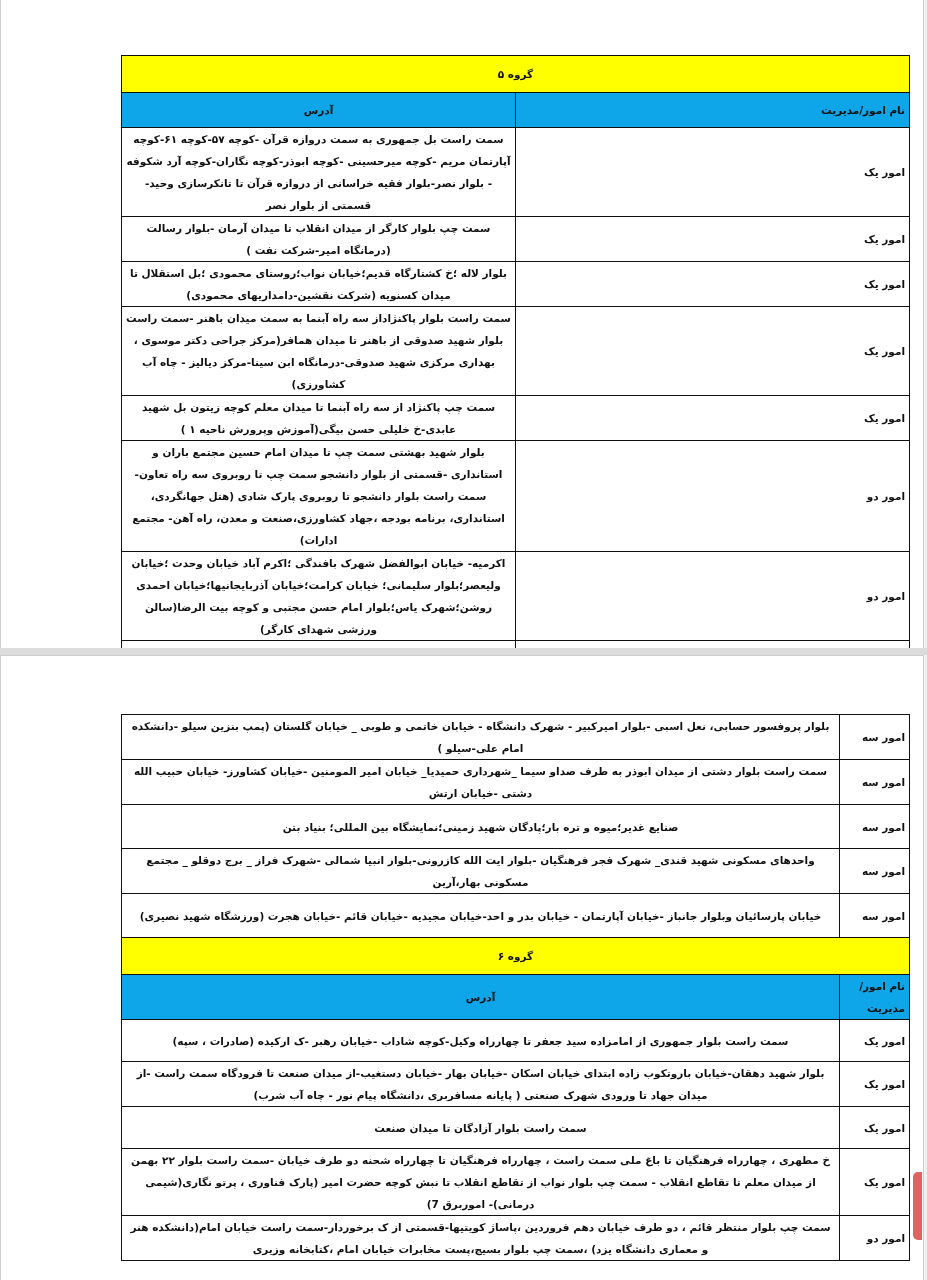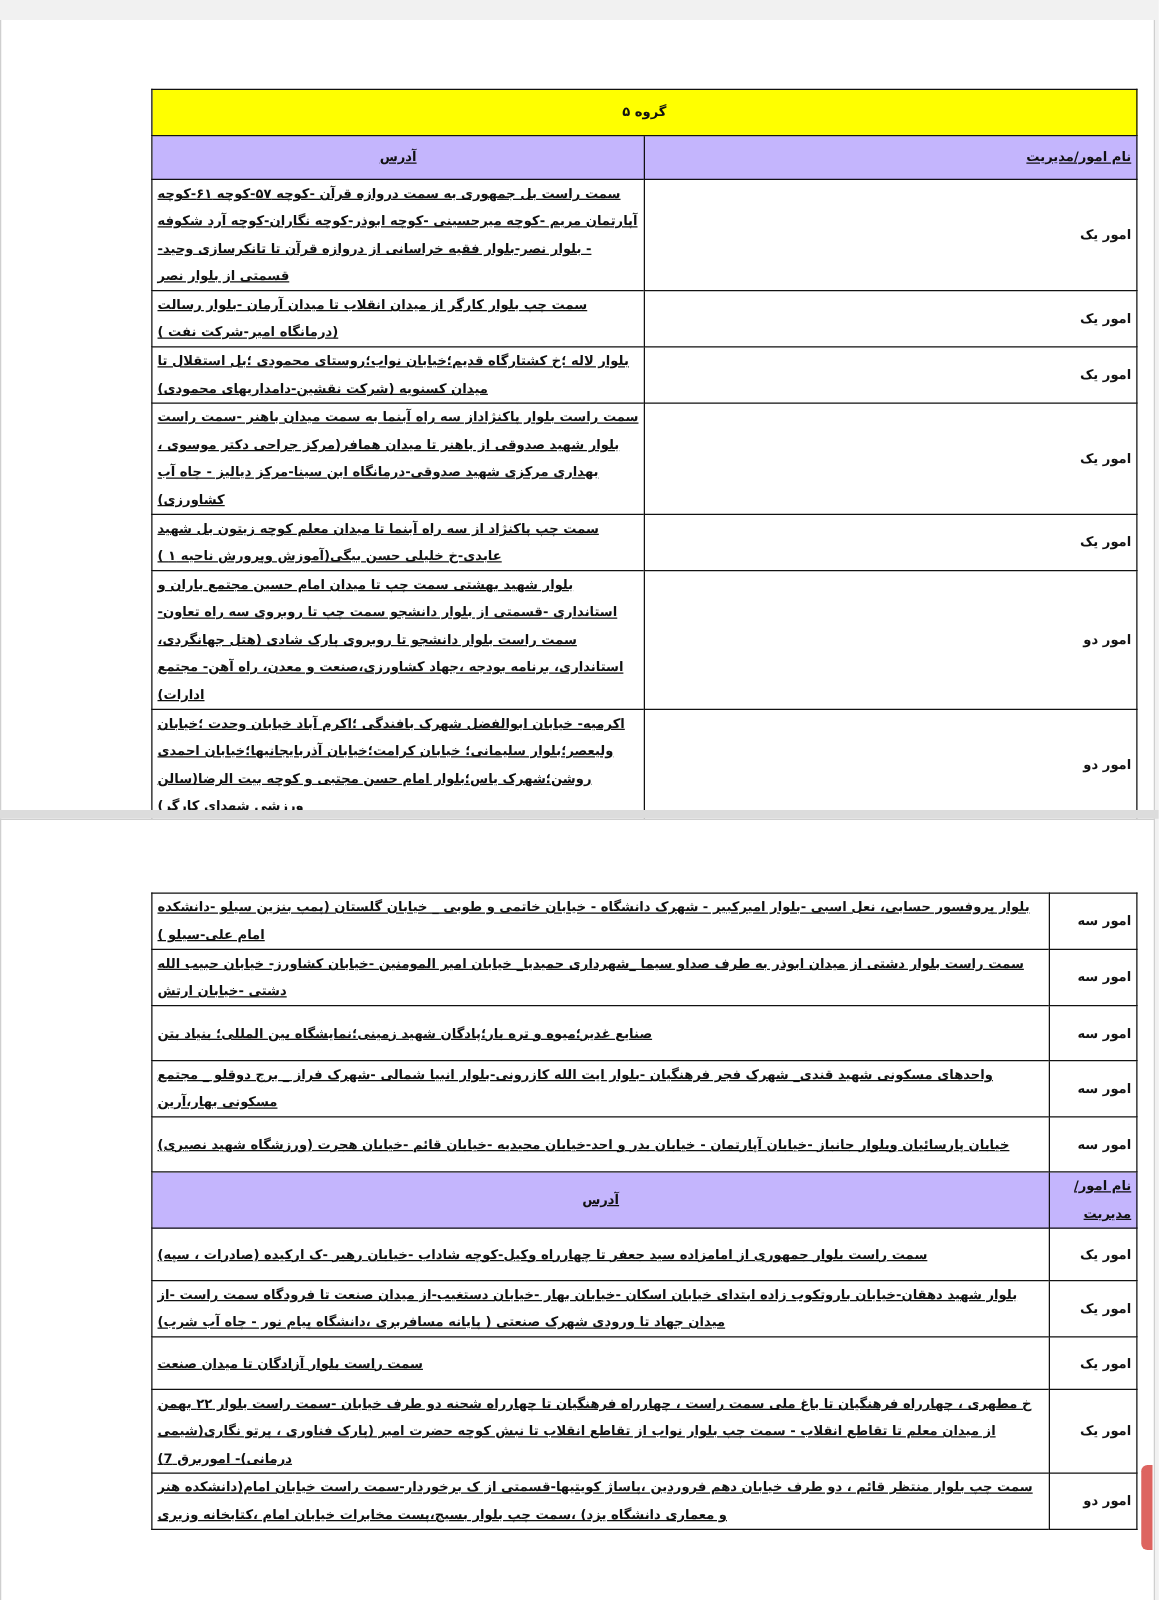"گروه ۵" .page1 { top: 16px -> 0 }
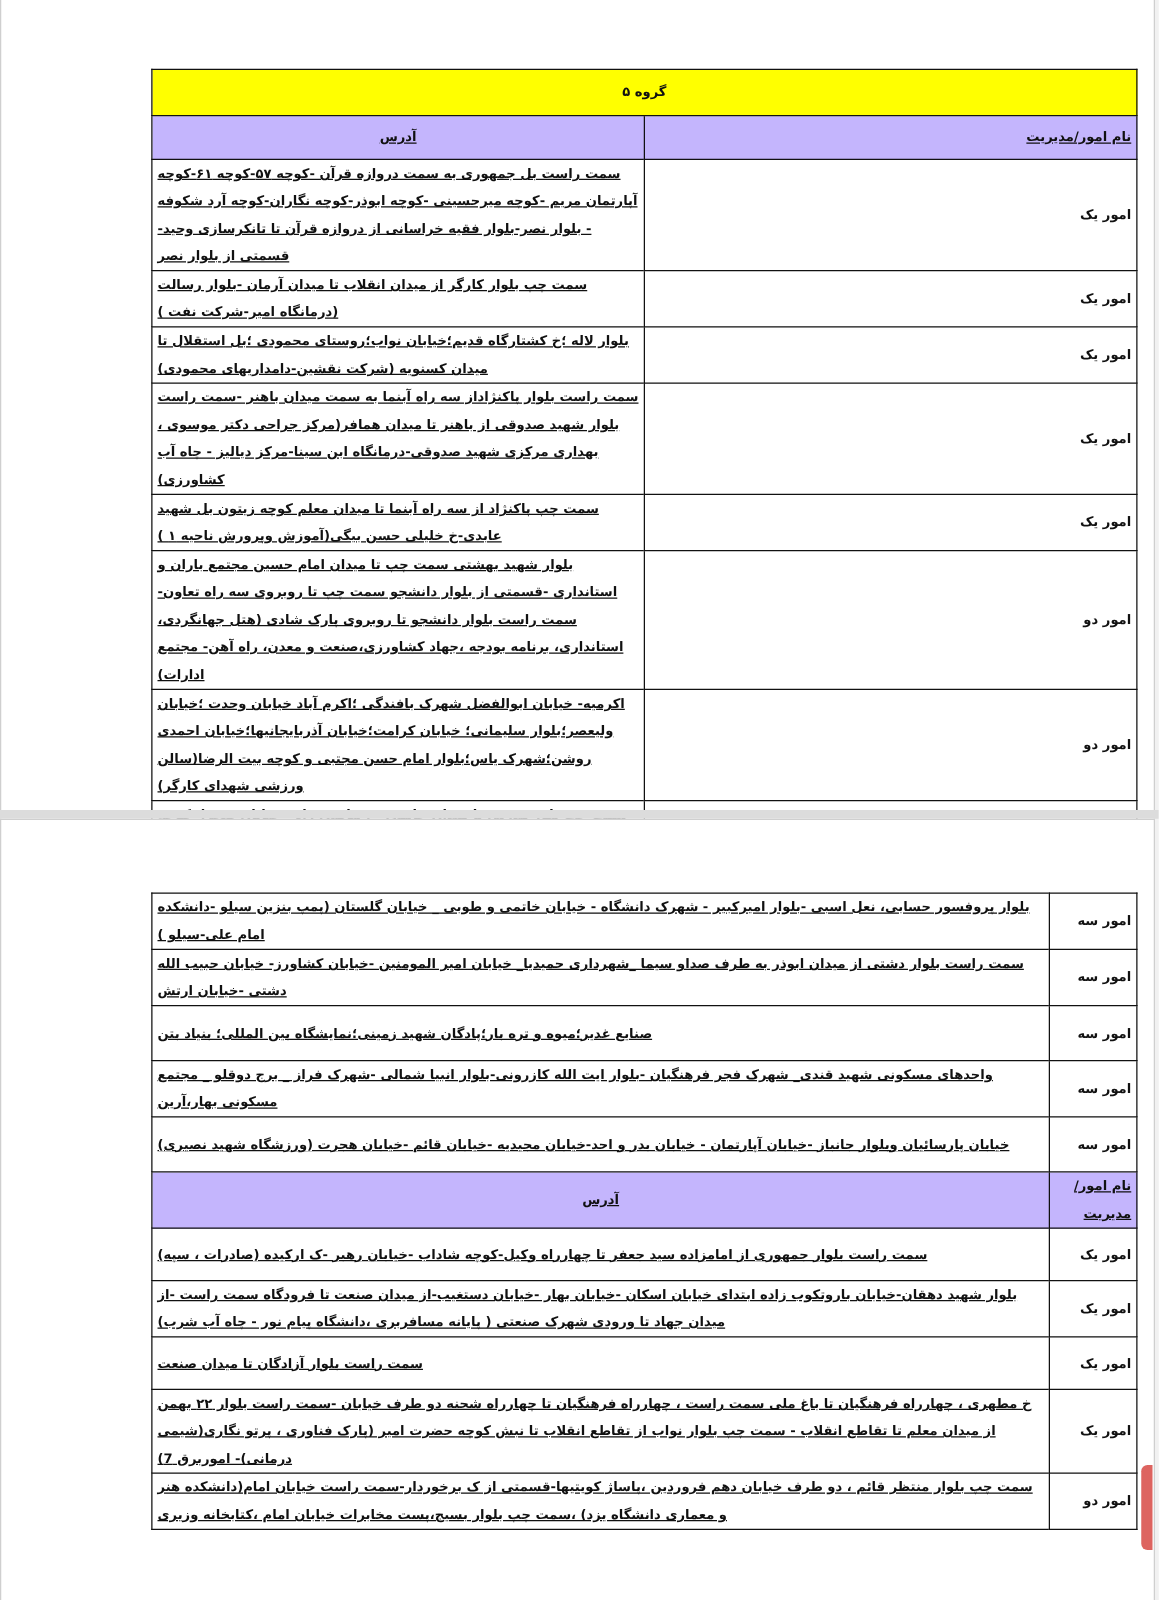"آدرس" td.hdr { background: #c4b5fd -> #0ea5e9; text-decoration: underline -> none }
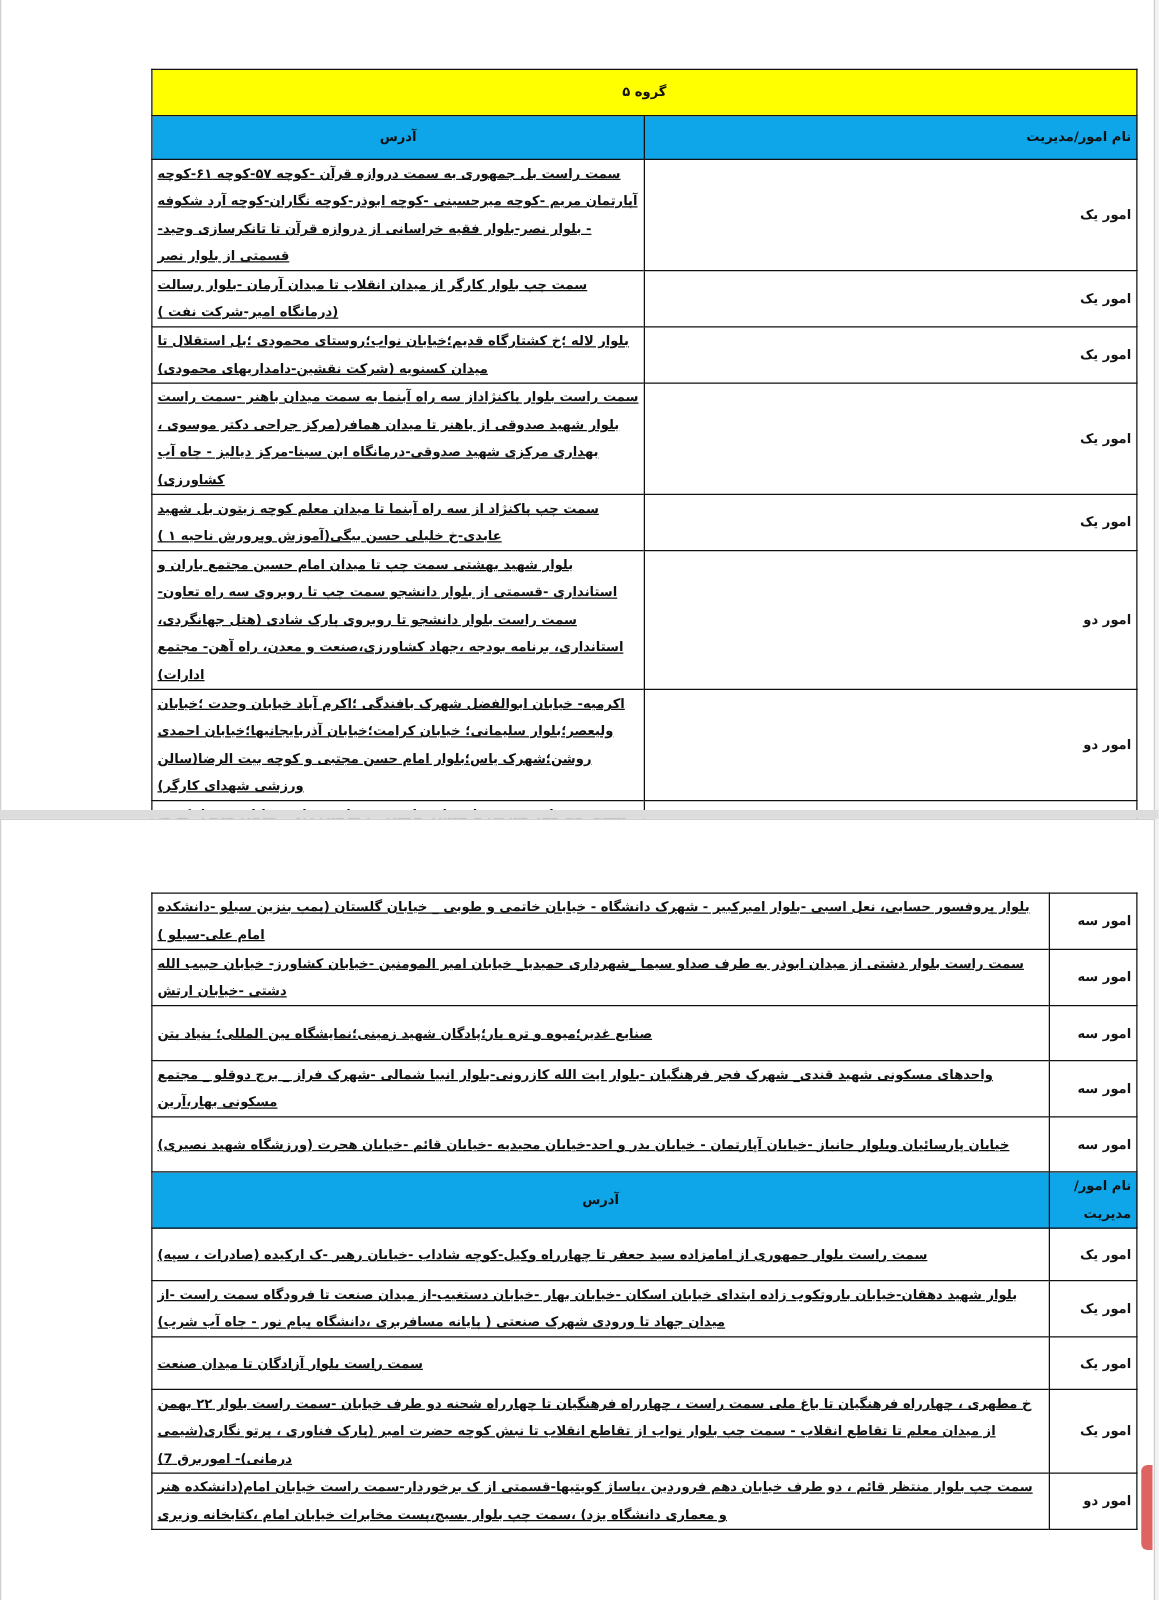"سمت راست بل جمهوری به" td.addr { text-align: left -> center; text-decoration: underline -> none }
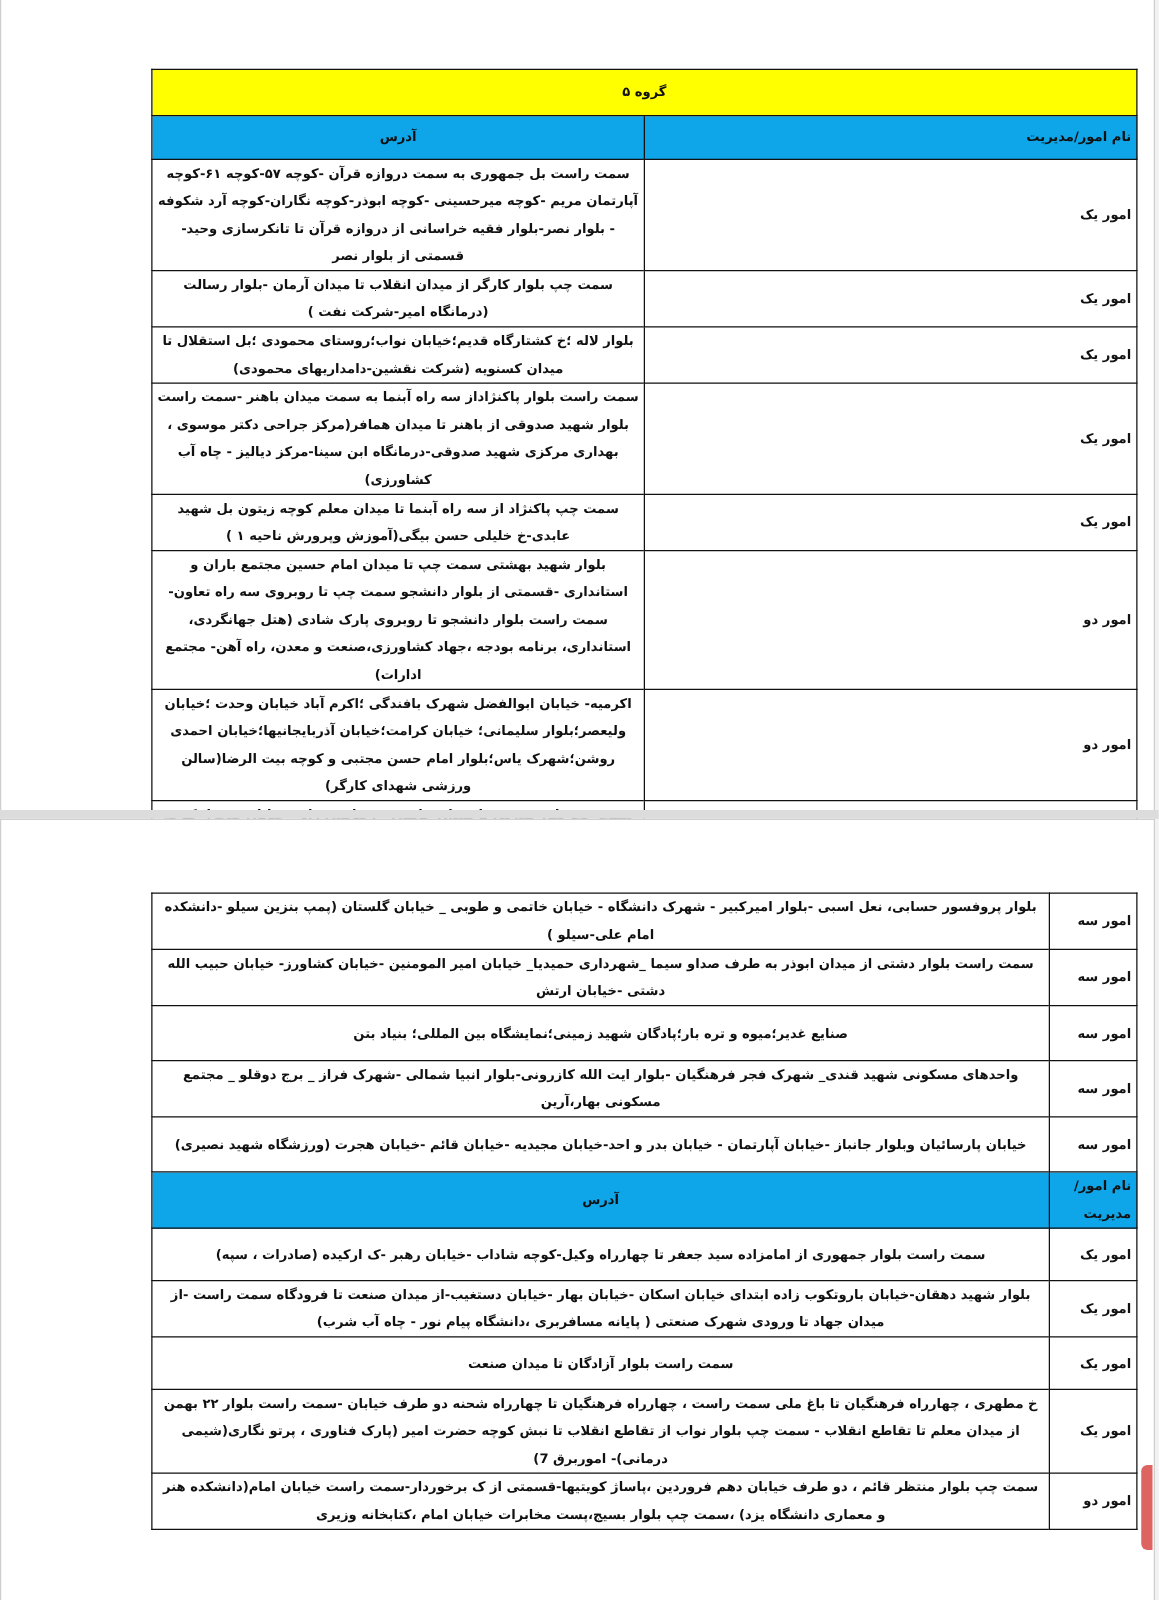"گروه ۶" tr { html: none -> <tr> <td>گروه ۶</td> </tr> }
